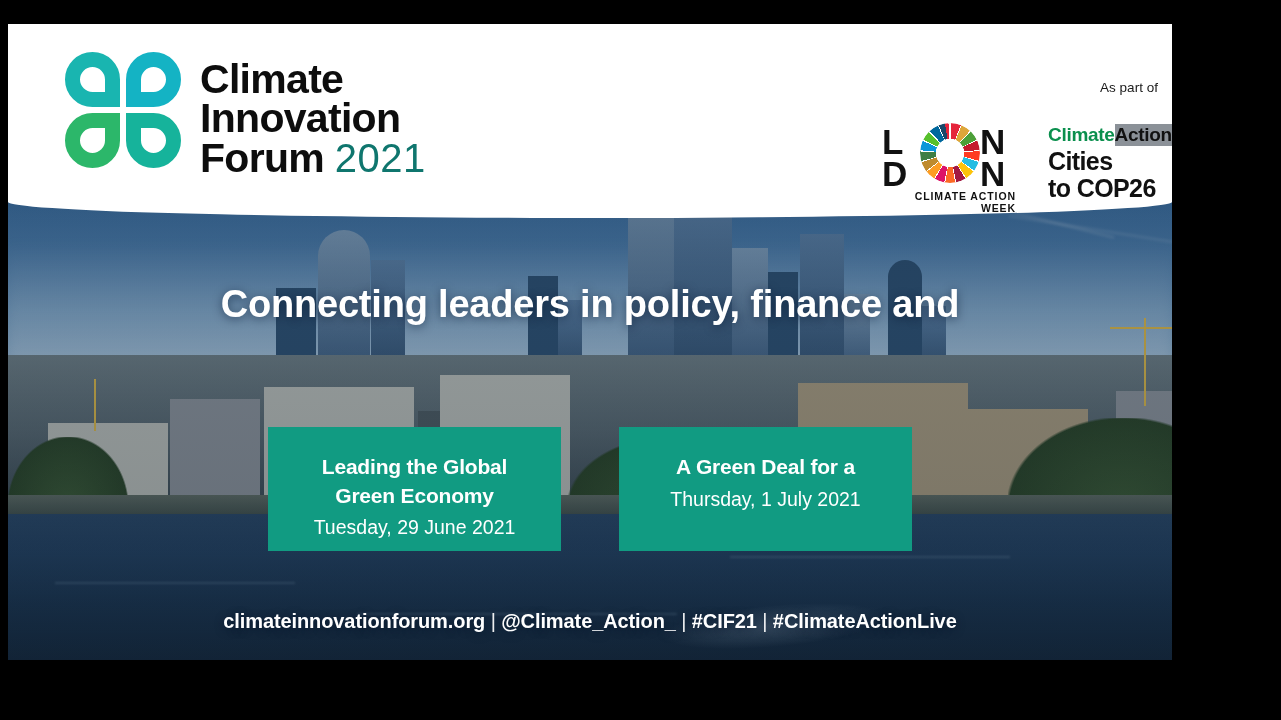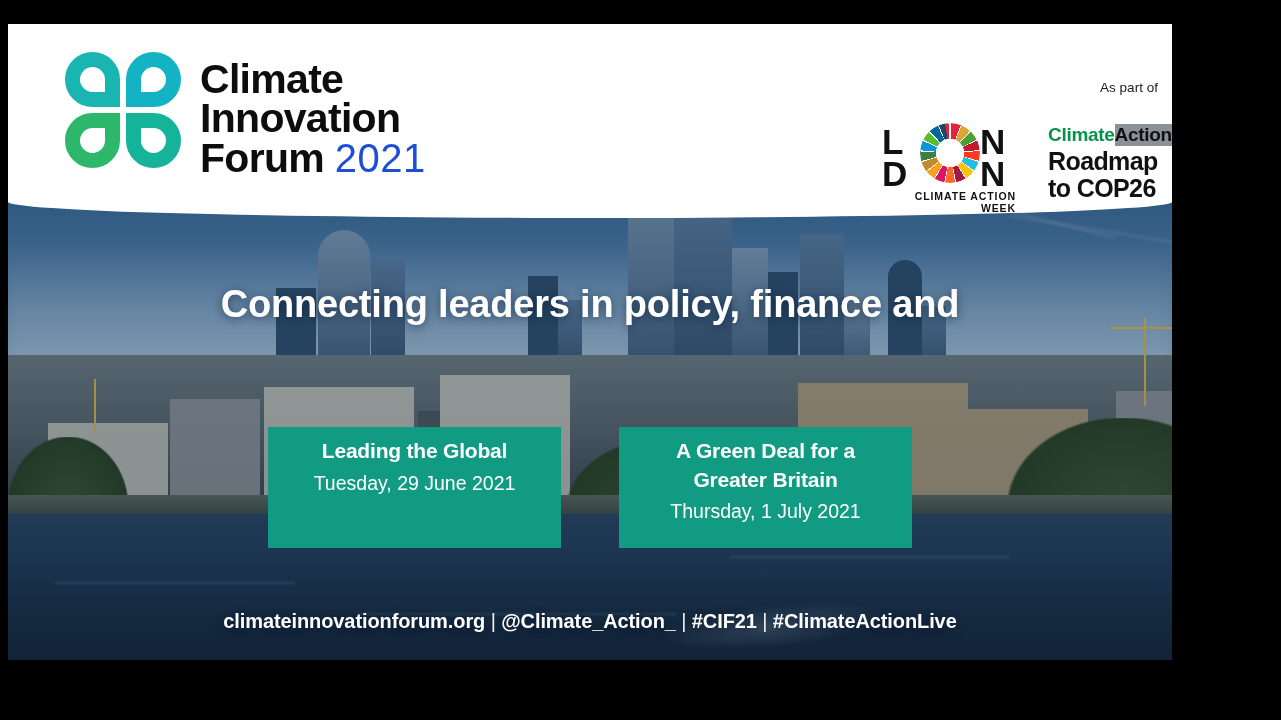"2021" .logo-words .yr { color: #1d4ed8 -> #0f766e }
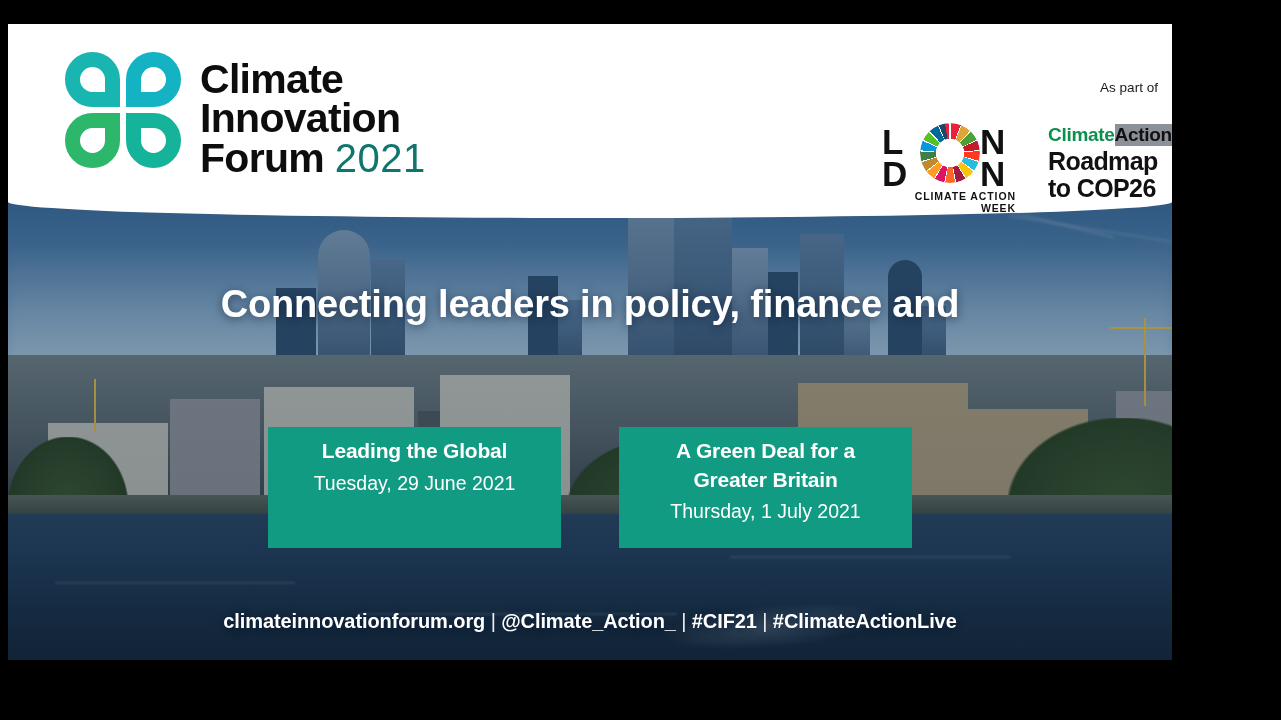"Roadmap" div { text: Roadmap -> Cities }
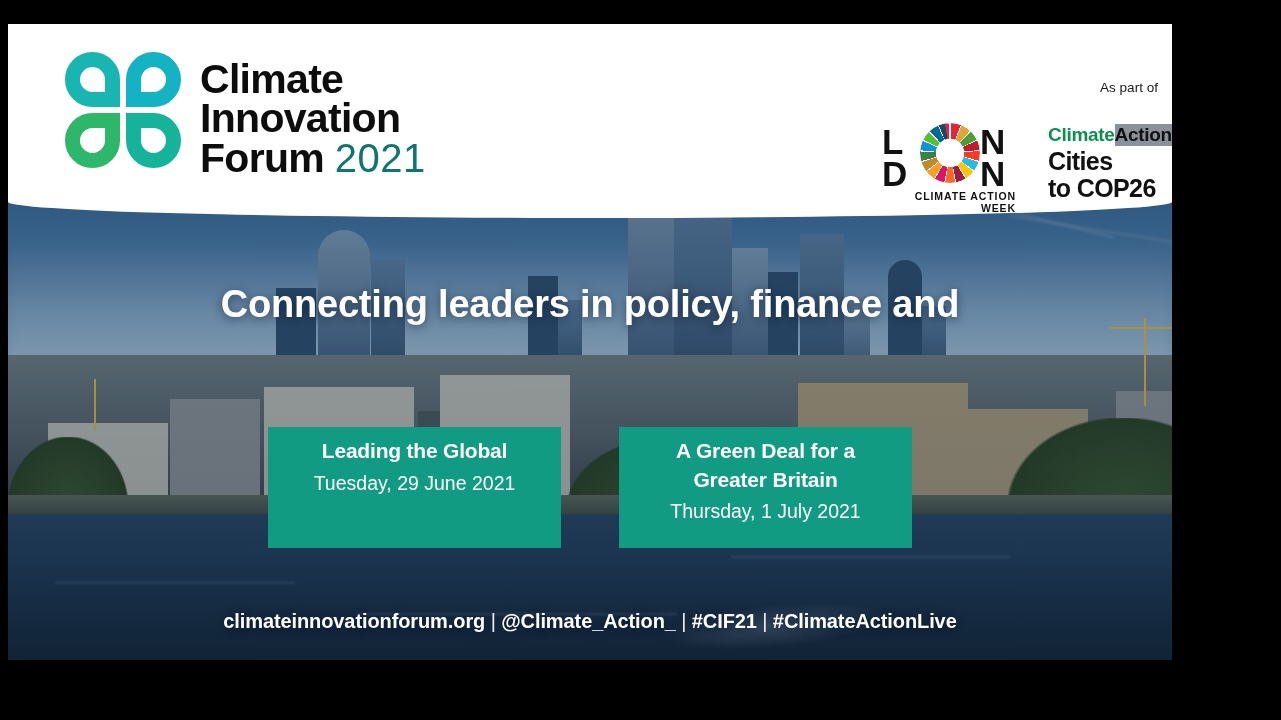"Leading the Global" .card { padding: 10px 10px 12px -> 26px 10px 12px }
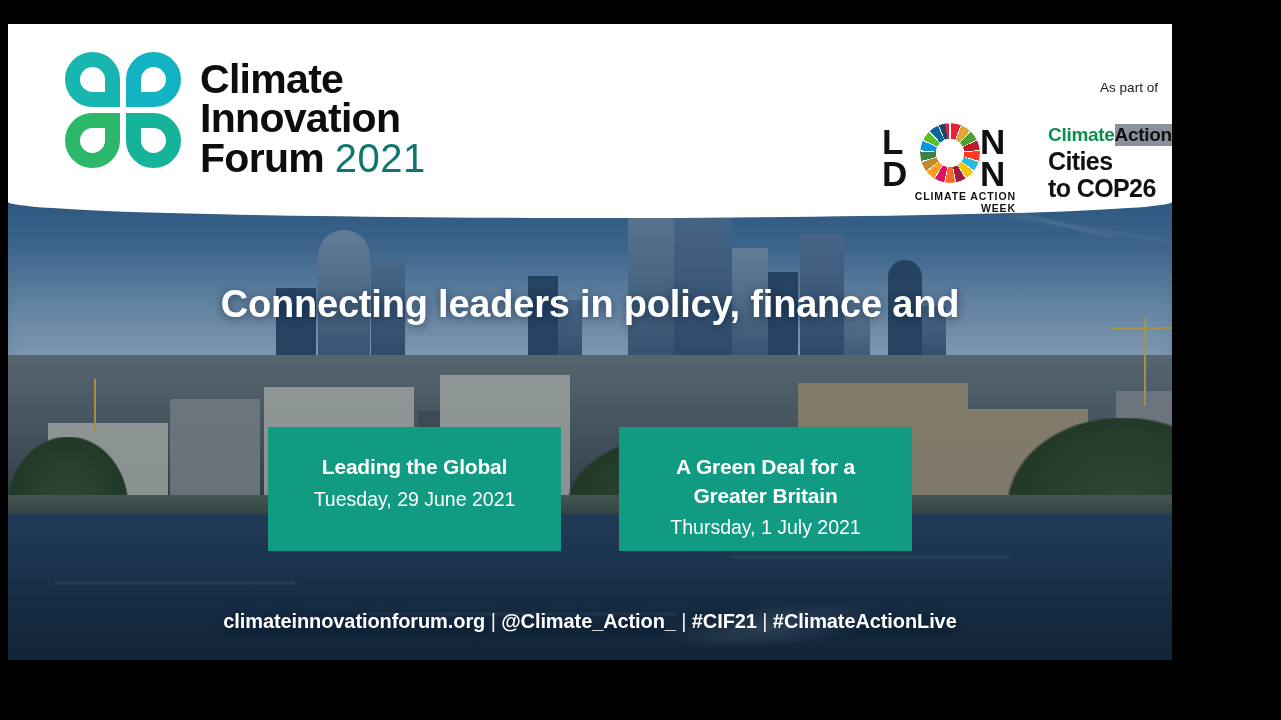"Green Economy" div { html: none -> <div>Green Economy</div> }
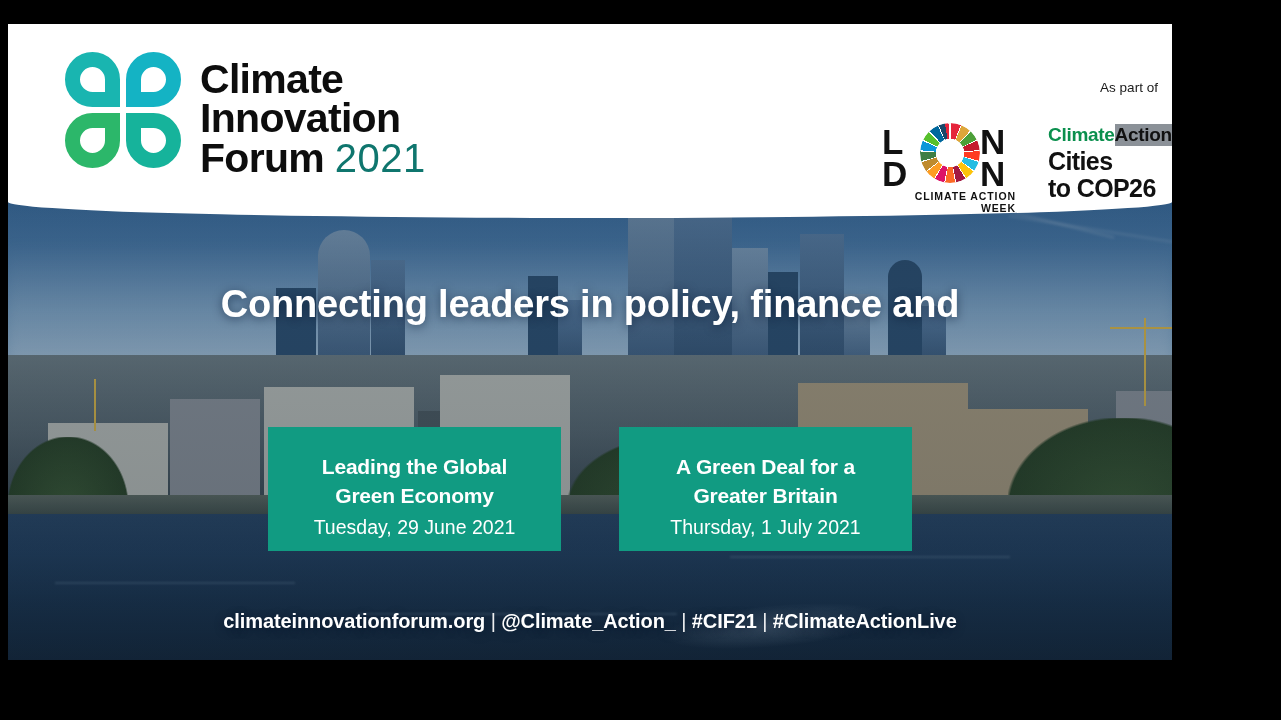"Greater Britain" div { html: <div>Greater Britain</div> -> none }
